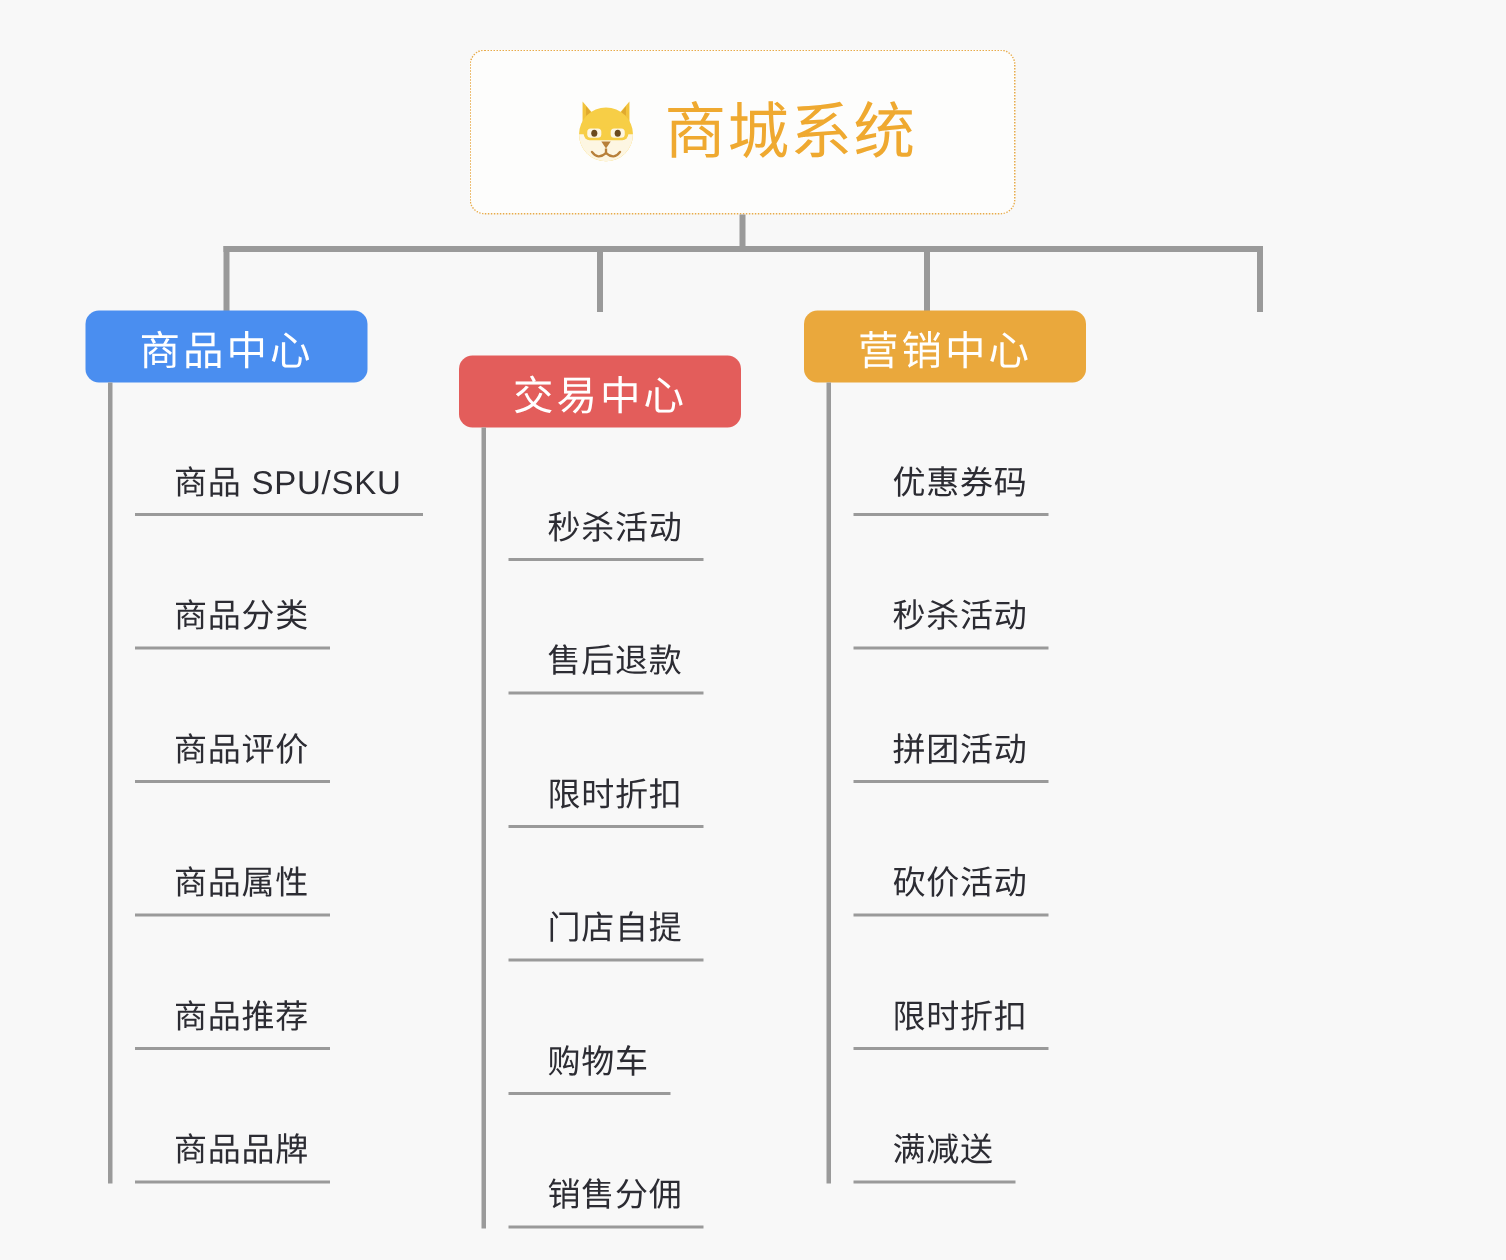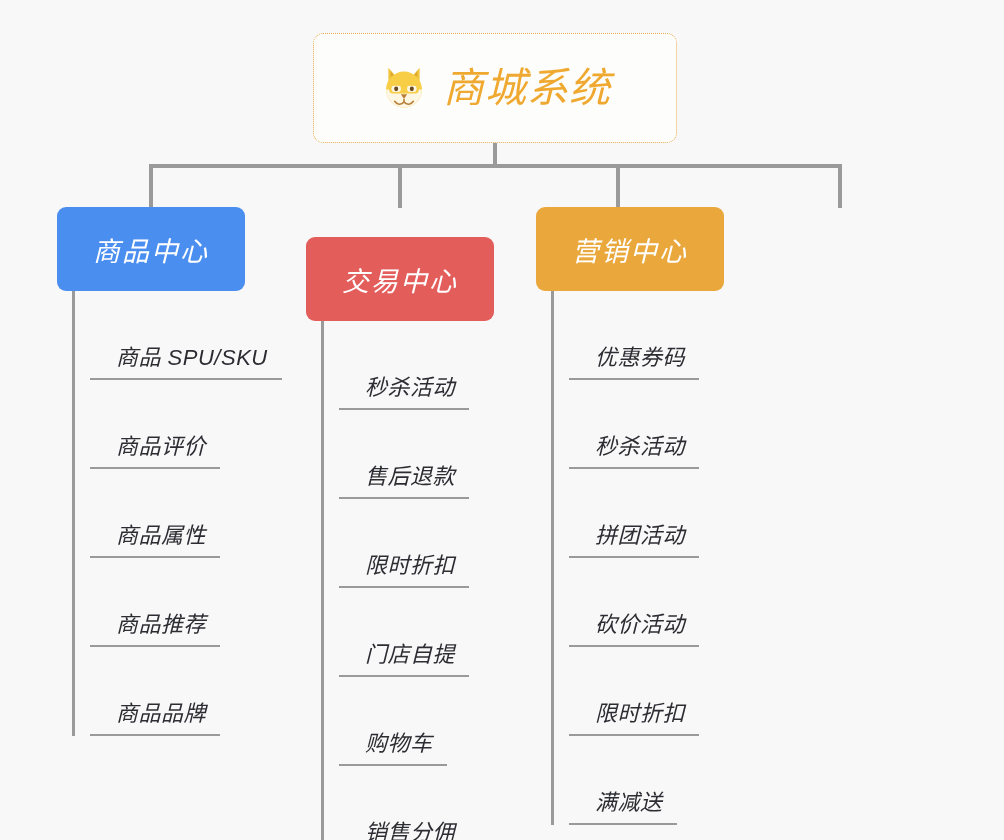"商城系统" #chart { font-style: italic -> none }
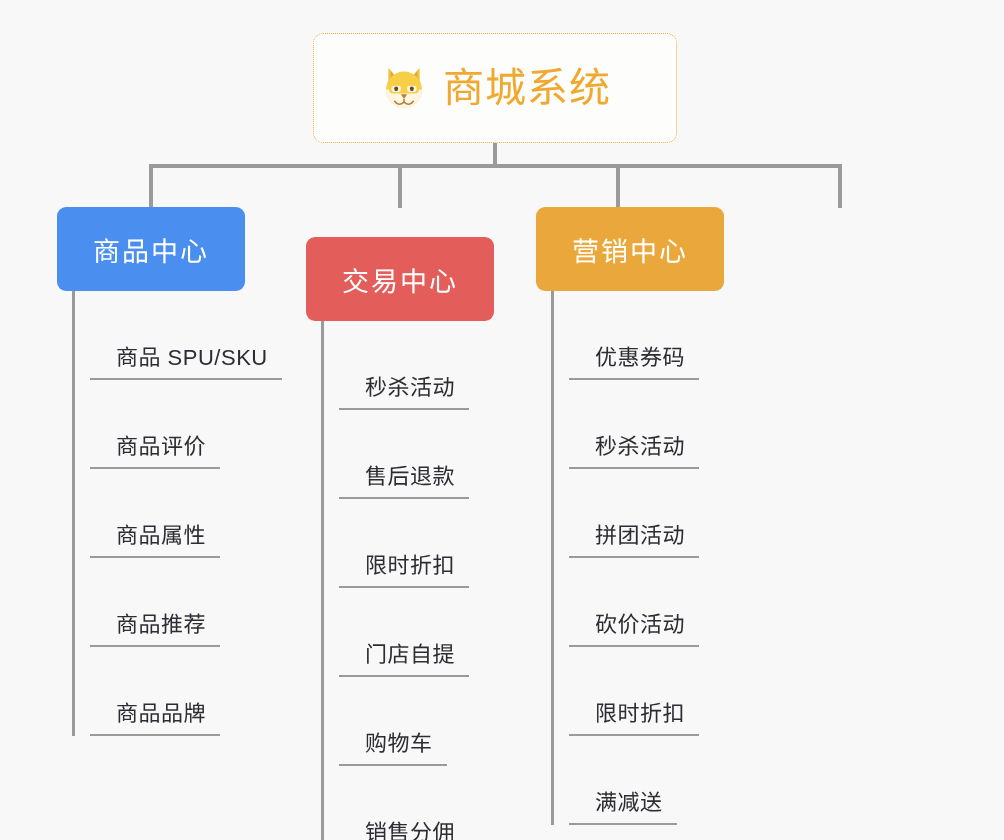"商品中心" .col-header { height: 84px -> 48px }
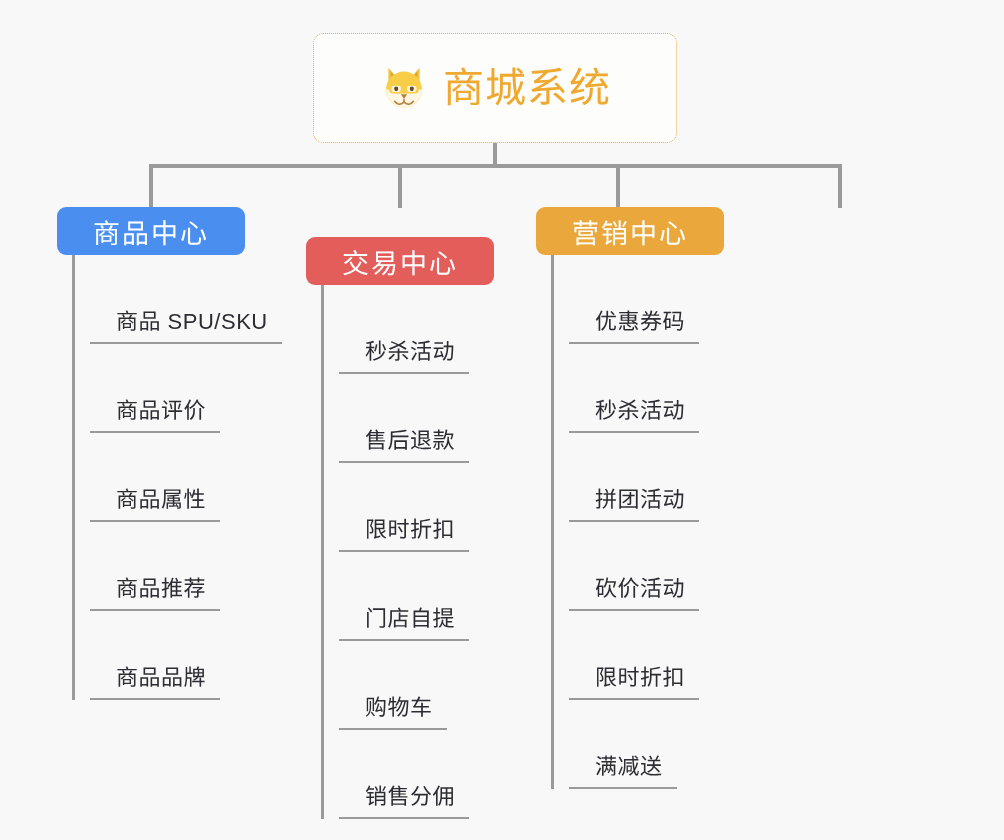"商品分类" div.leaf { html: none -> <div> <span>商品分类</span> </div> }
